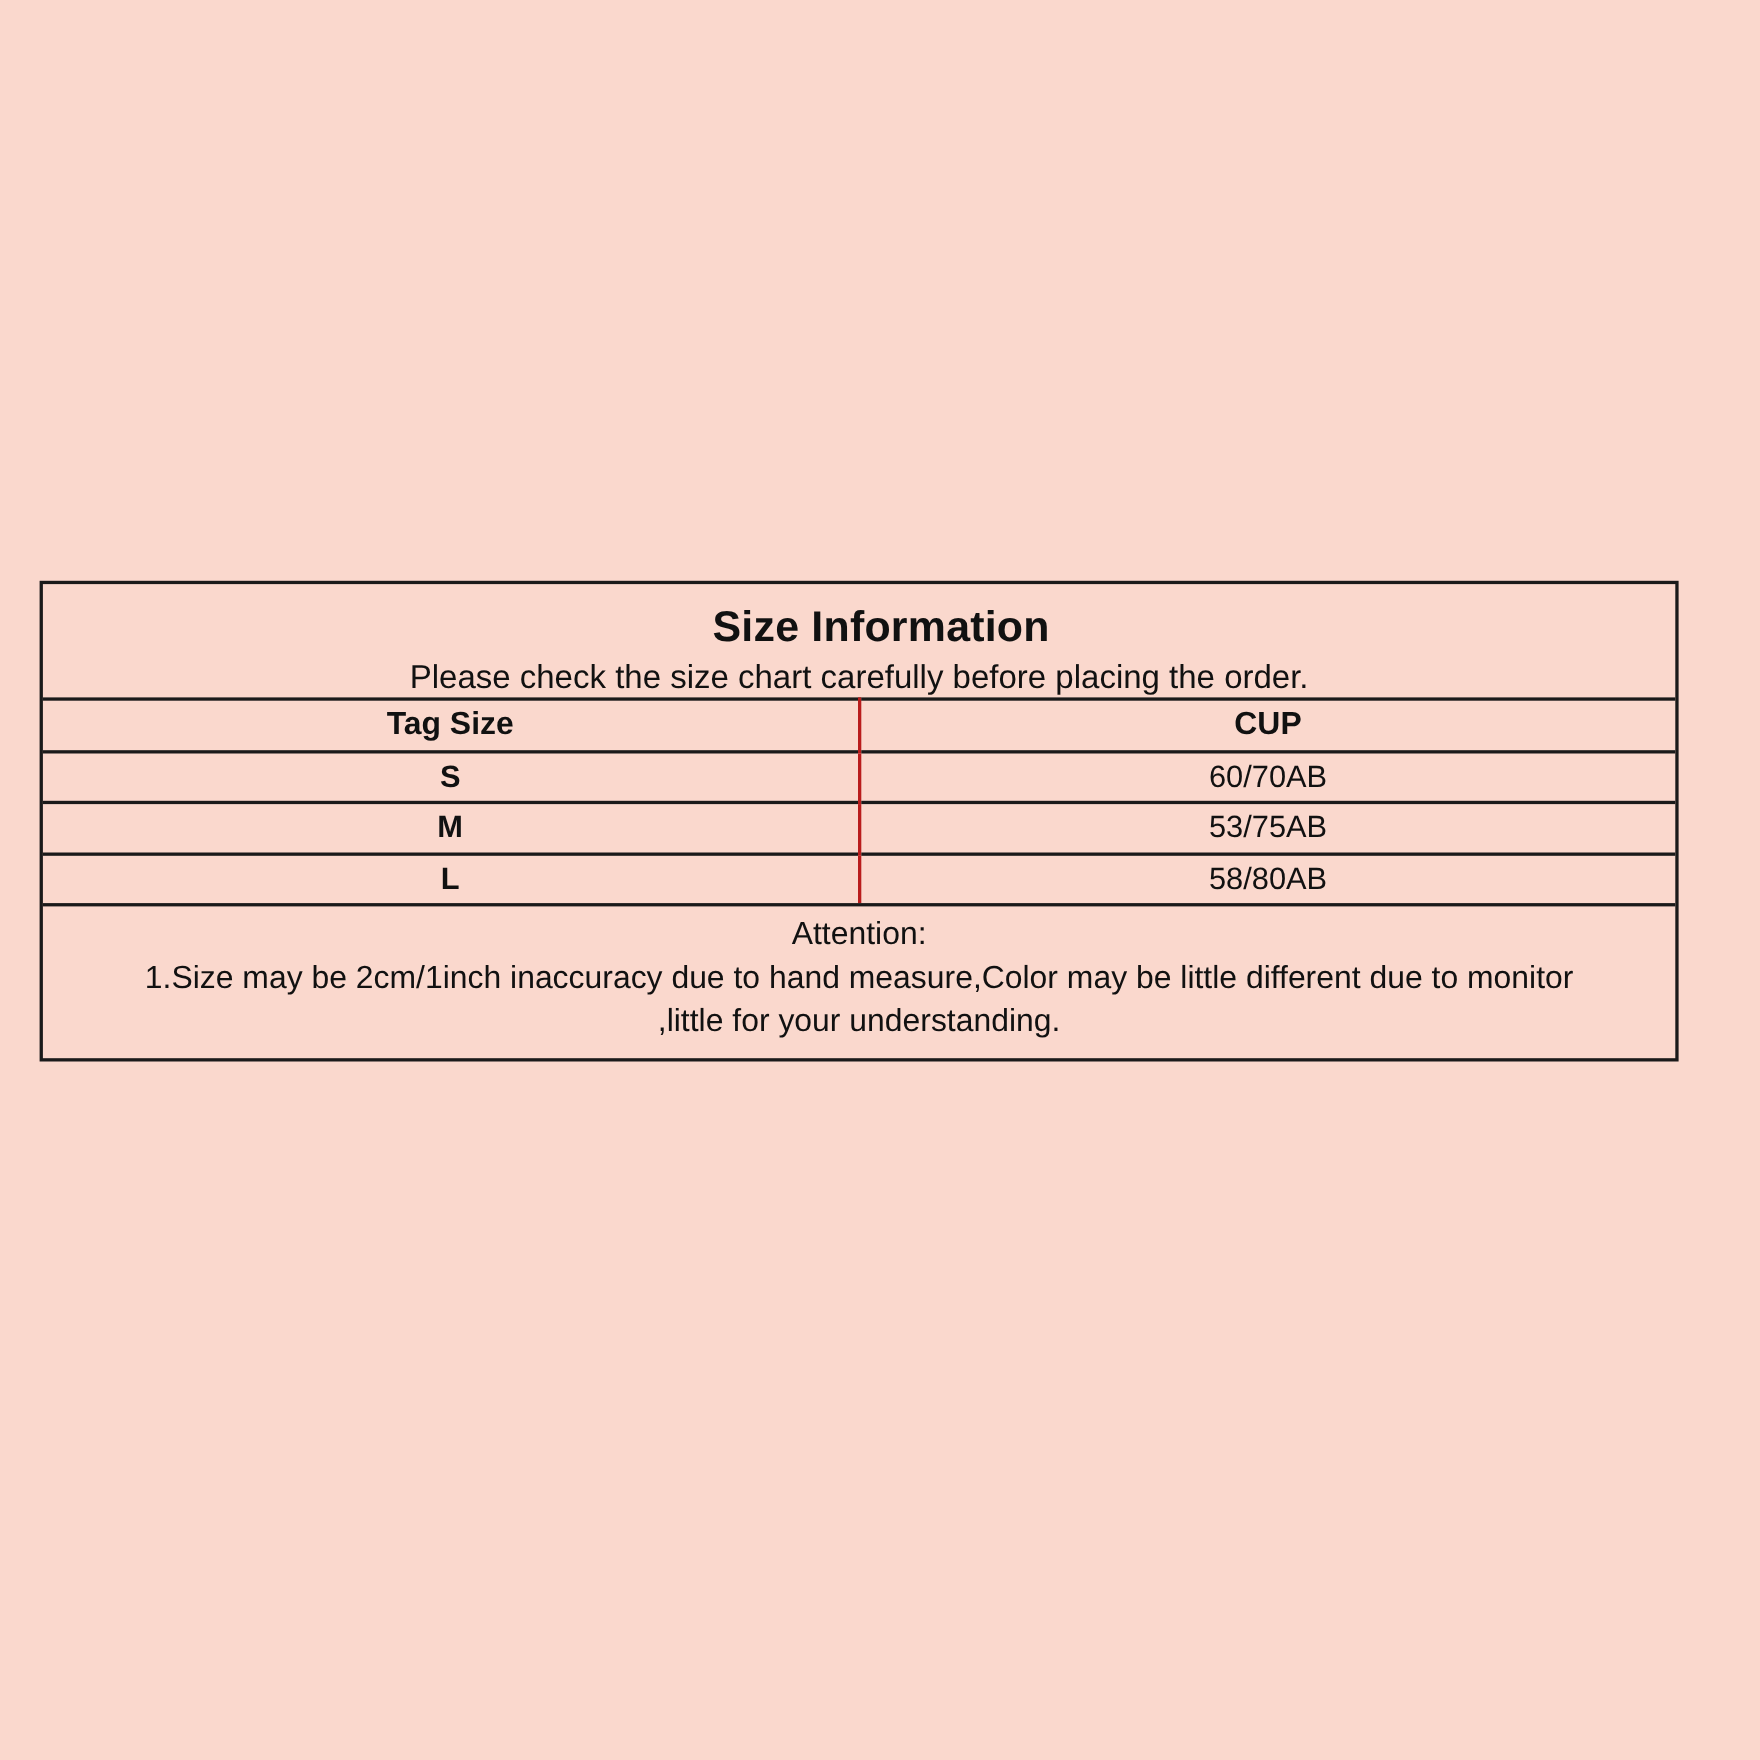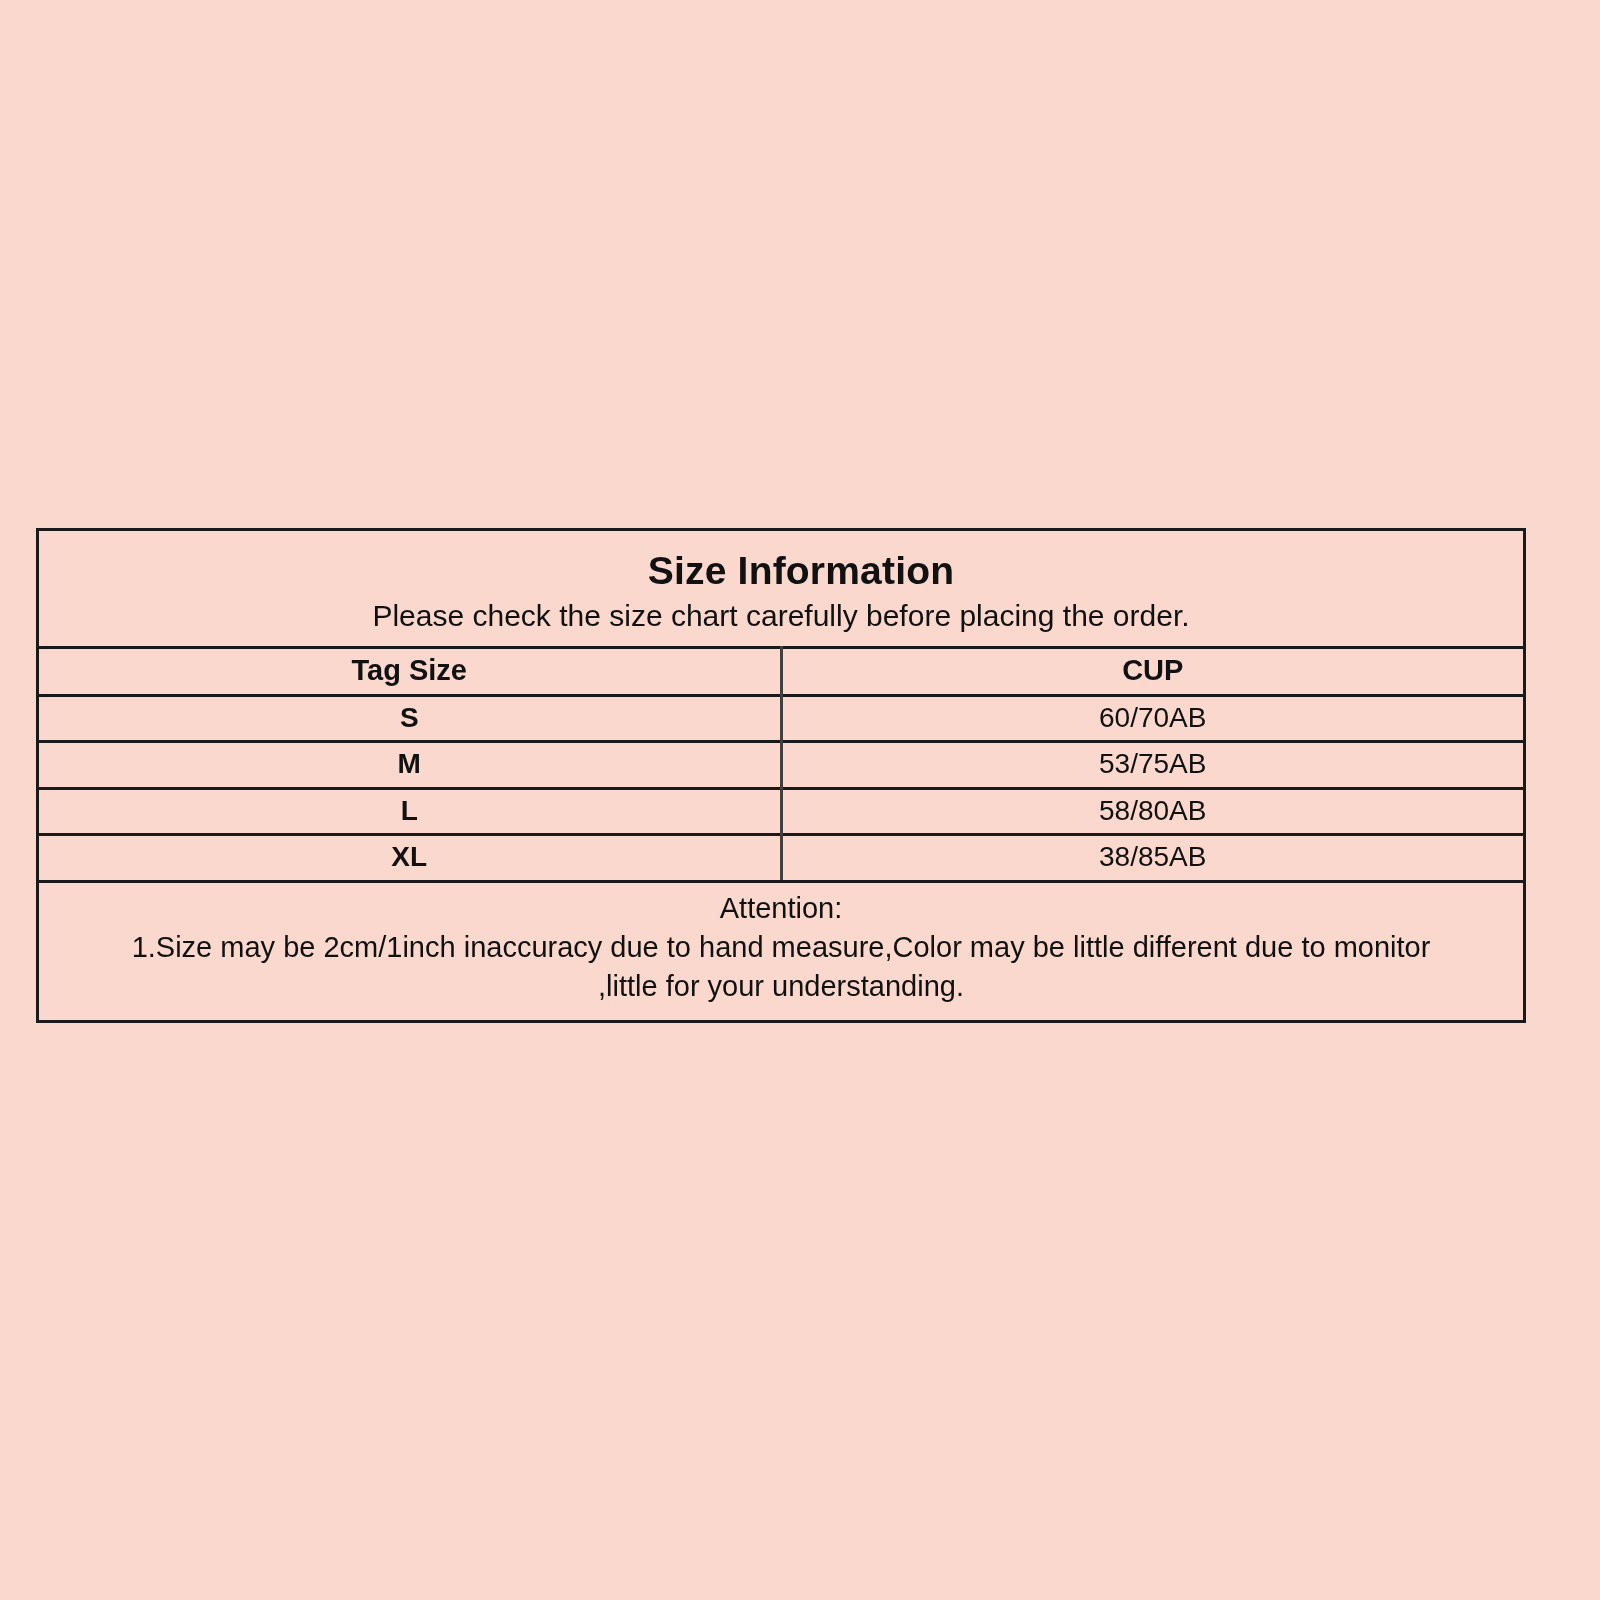"Please check the size chart" .subtitle { padding-bottom: 12px -> none }
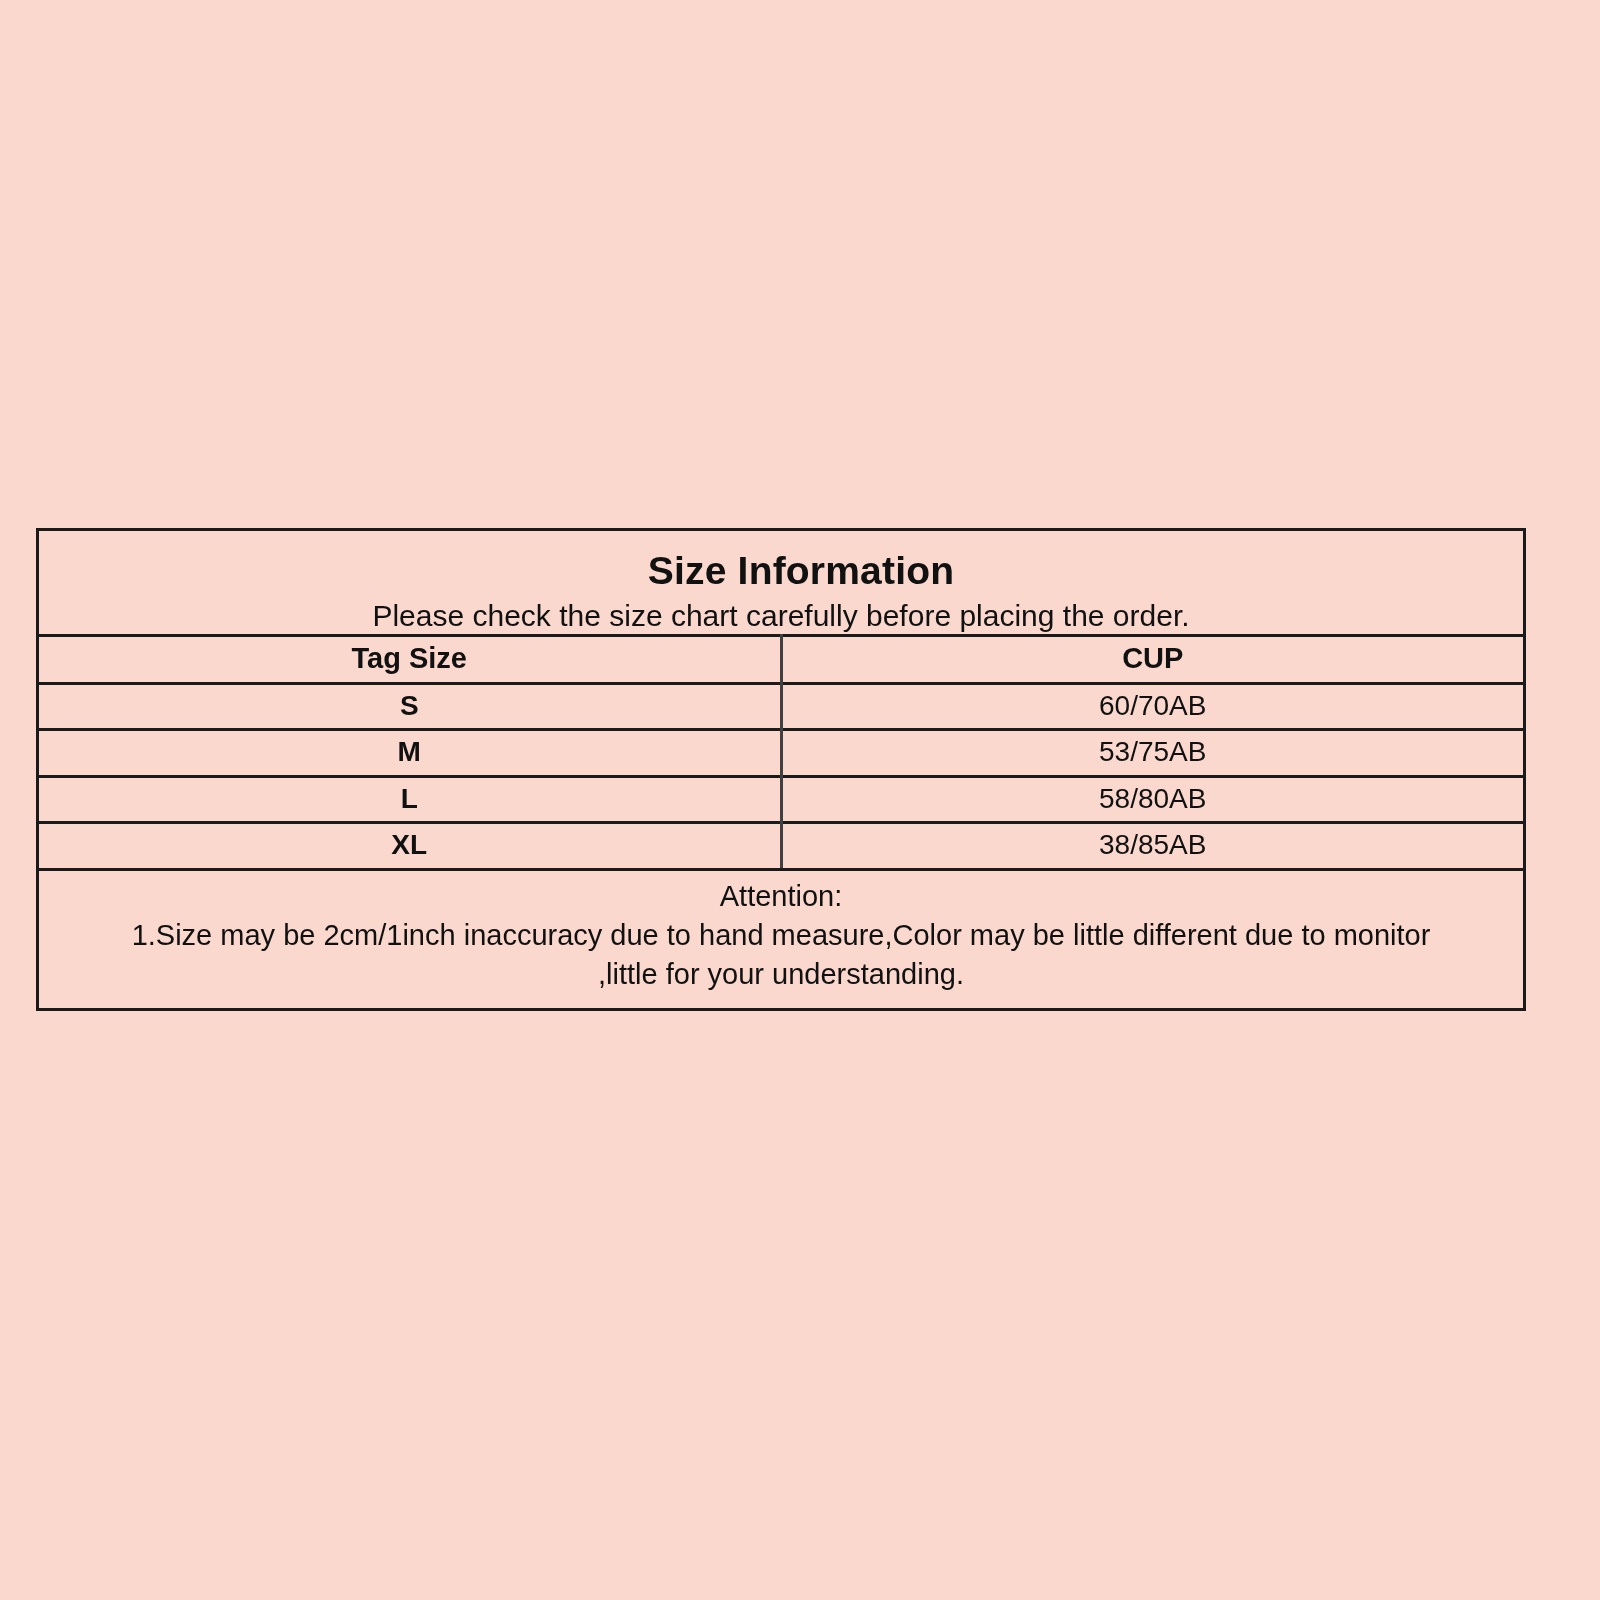"Tag Size" table.size-table th, table.size-table td { border-right: 3px solid #404040 -> 3px solid #b91c1c }
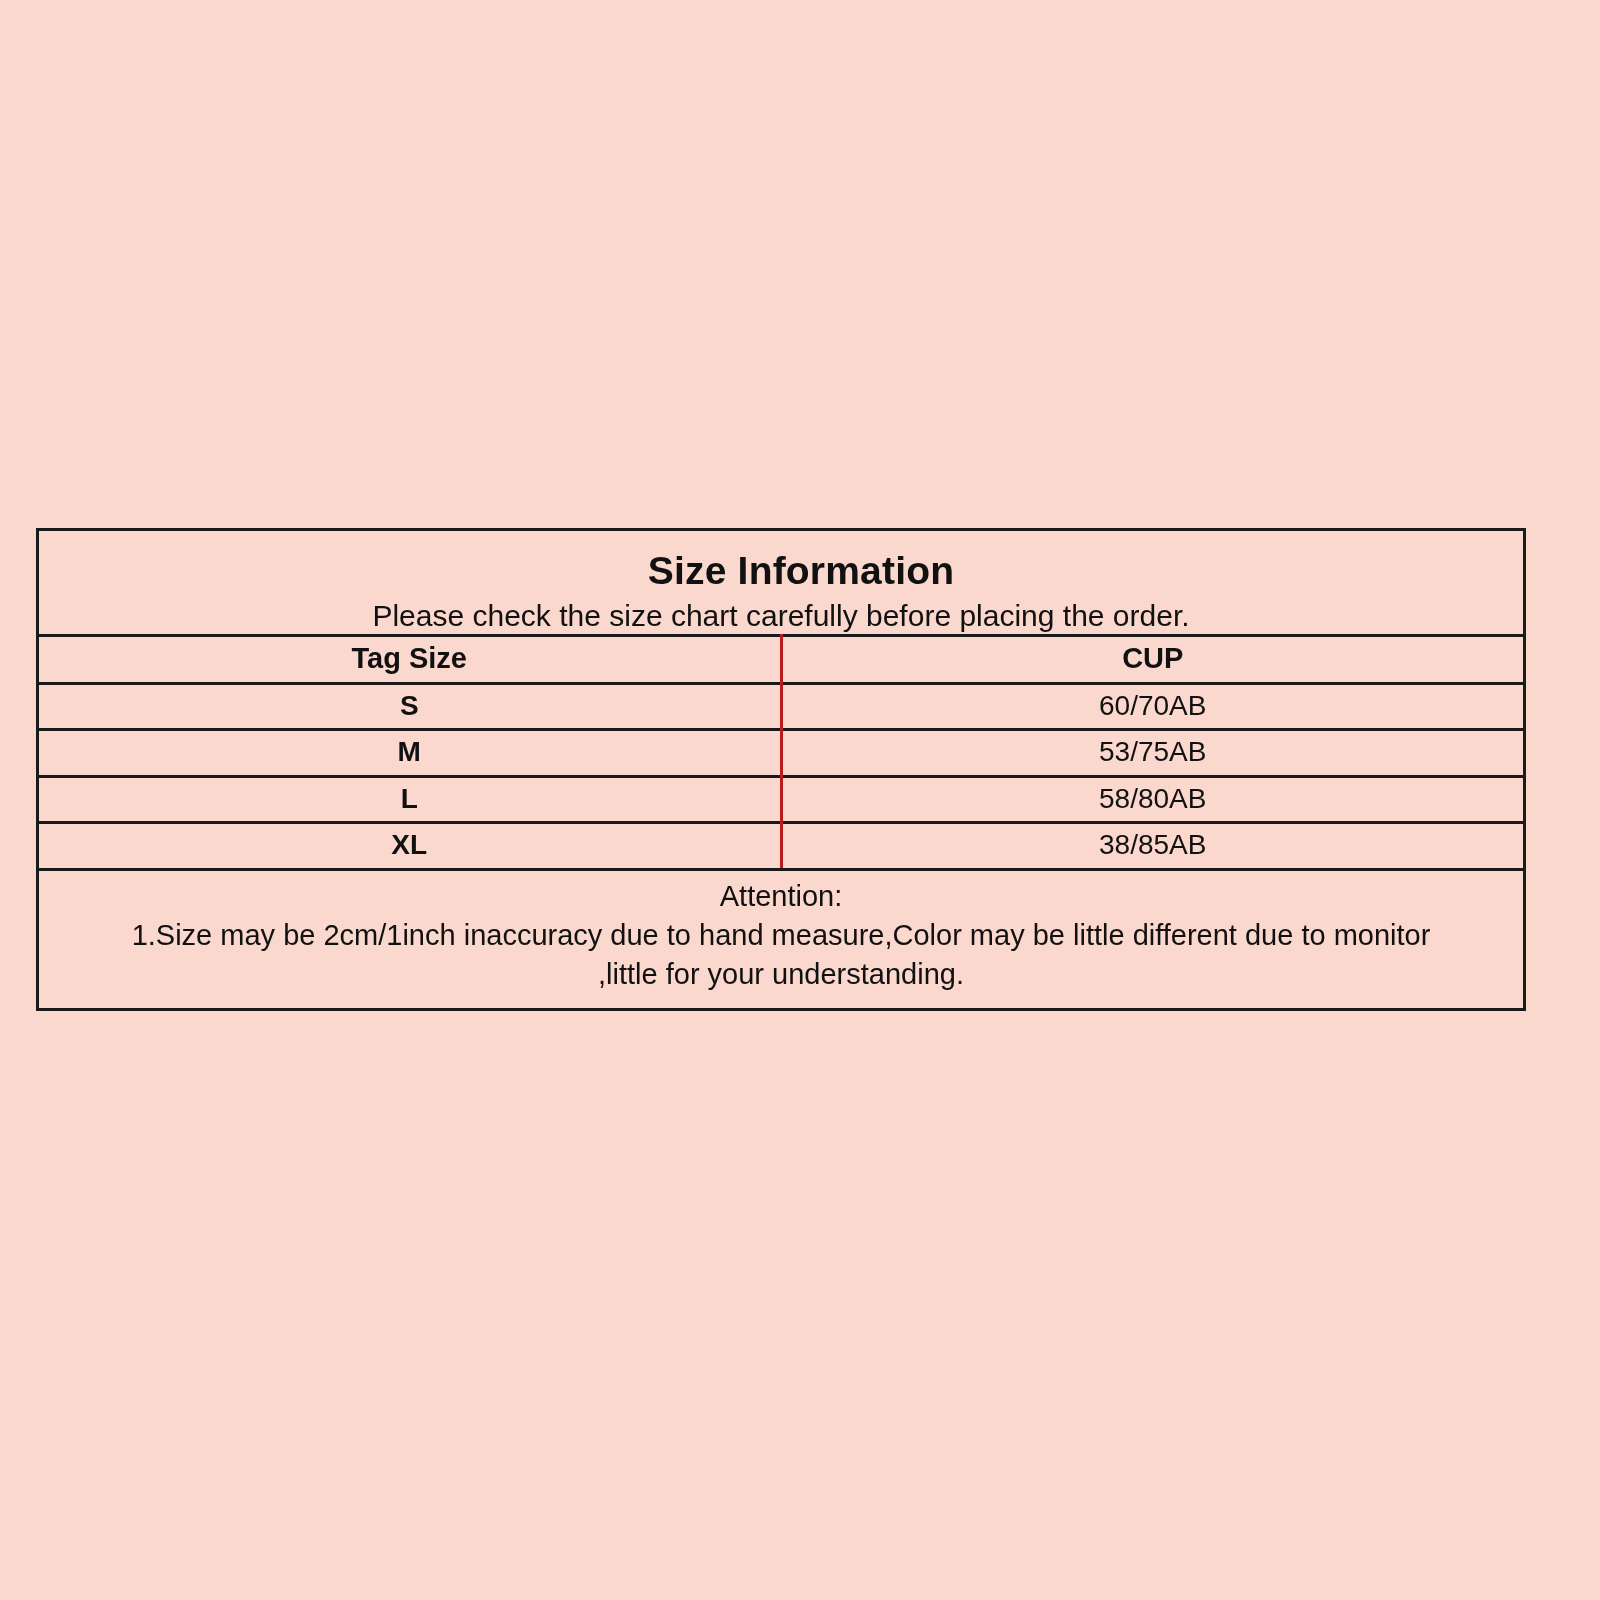"XL" tr { html: <tr> <td>XL</td> <td>38/85AB</td> </tr> -> none }
